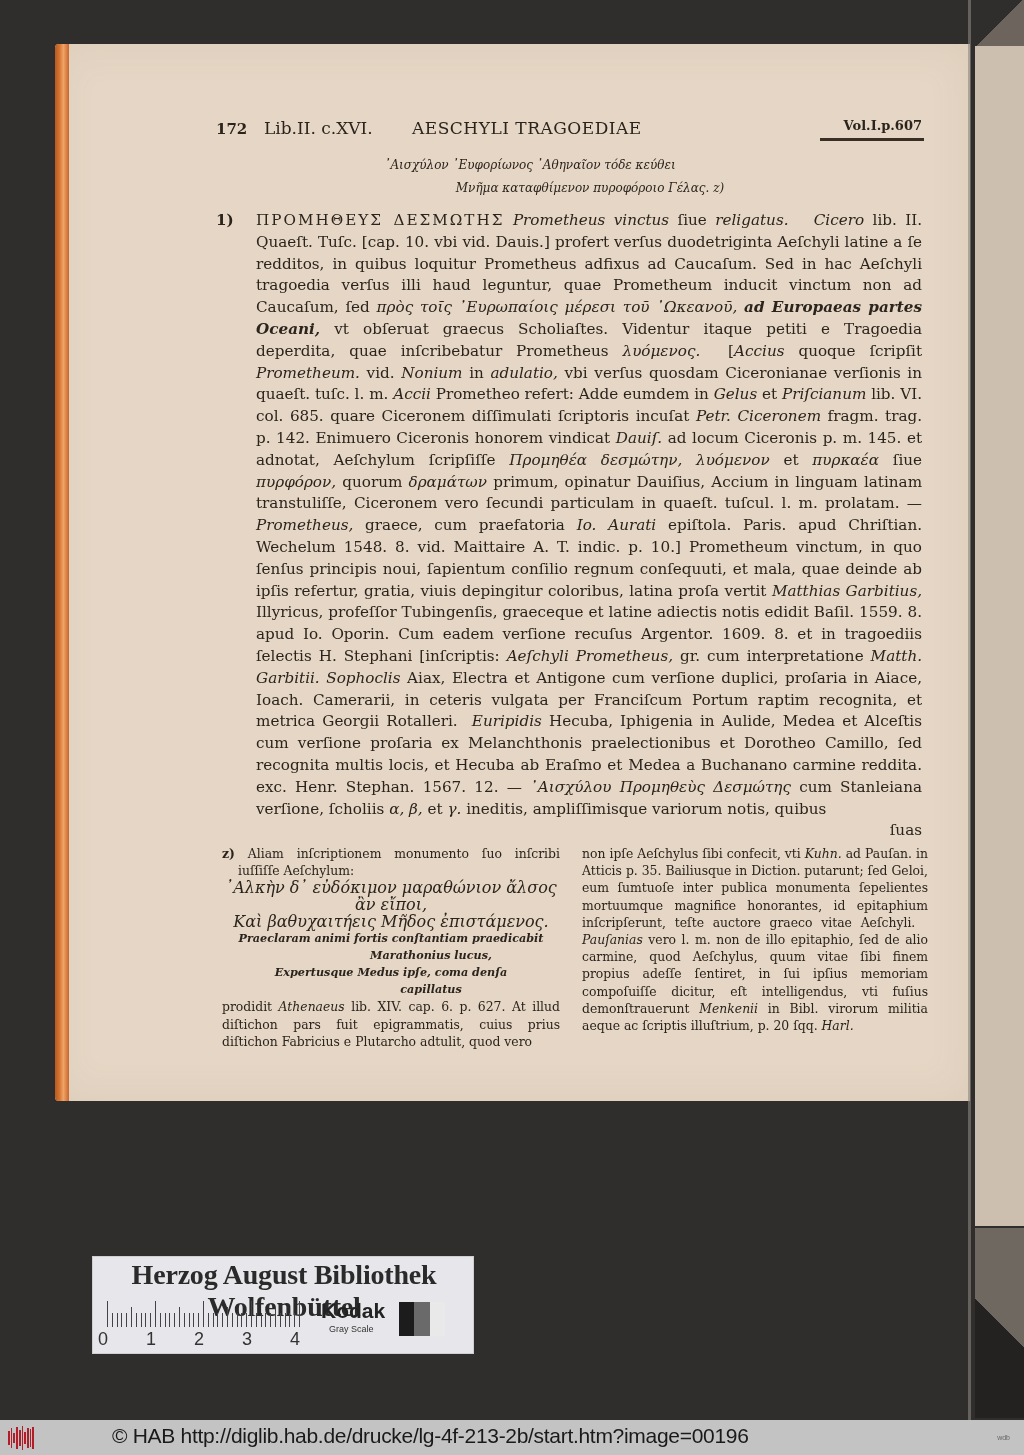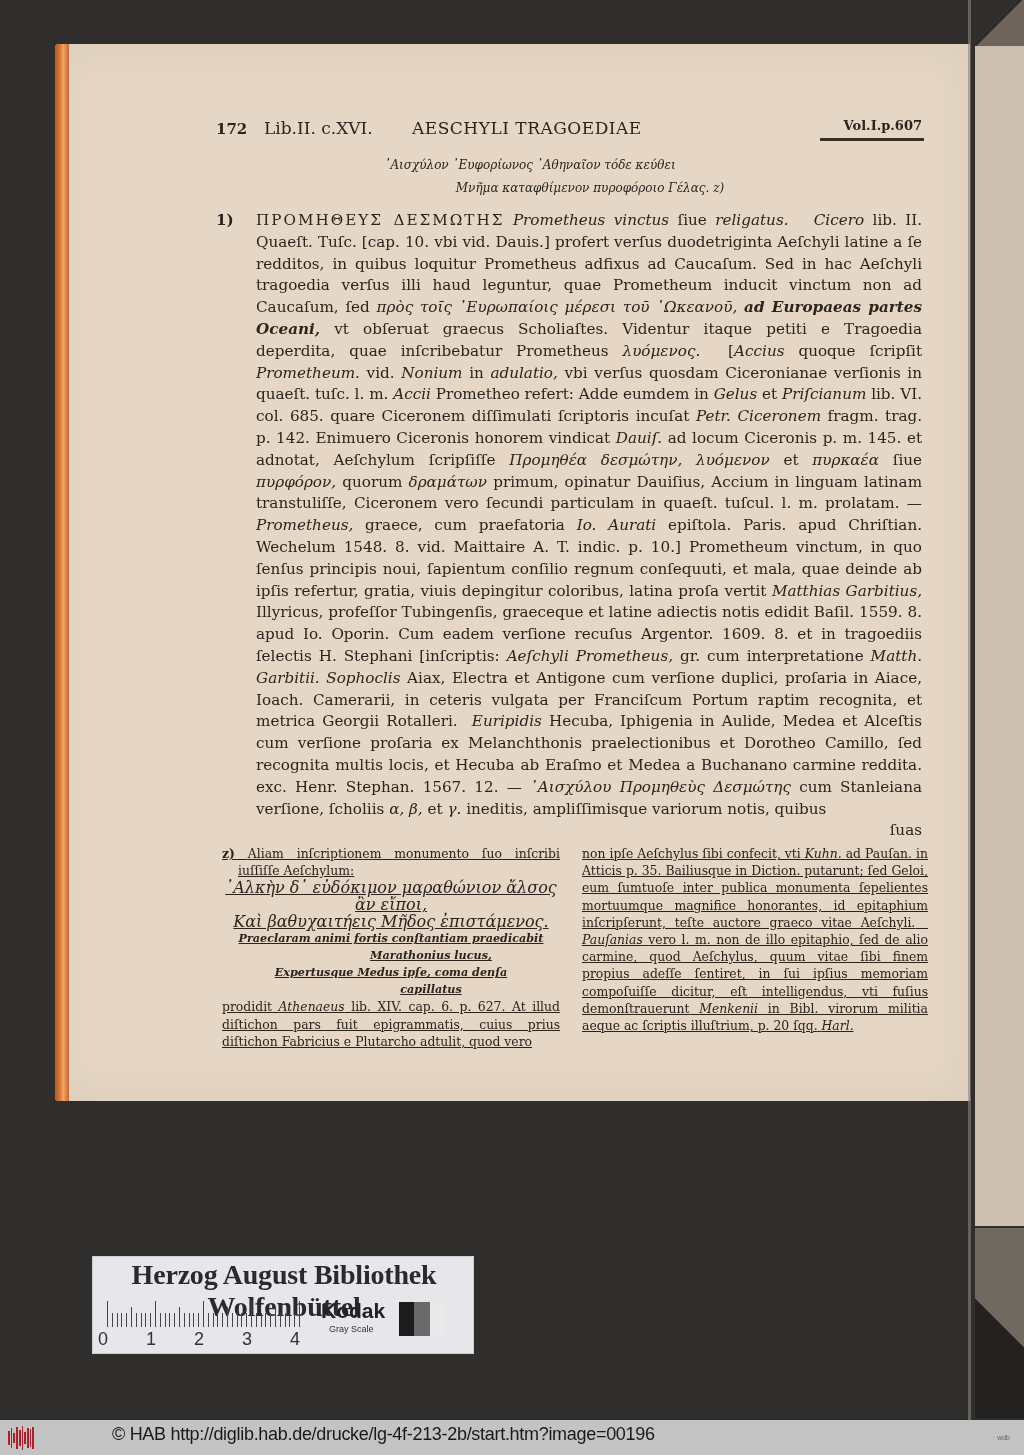"z) Aliam inſcriptionem monumento ſuo" .fn-col p { text-decoration: underline -> none }
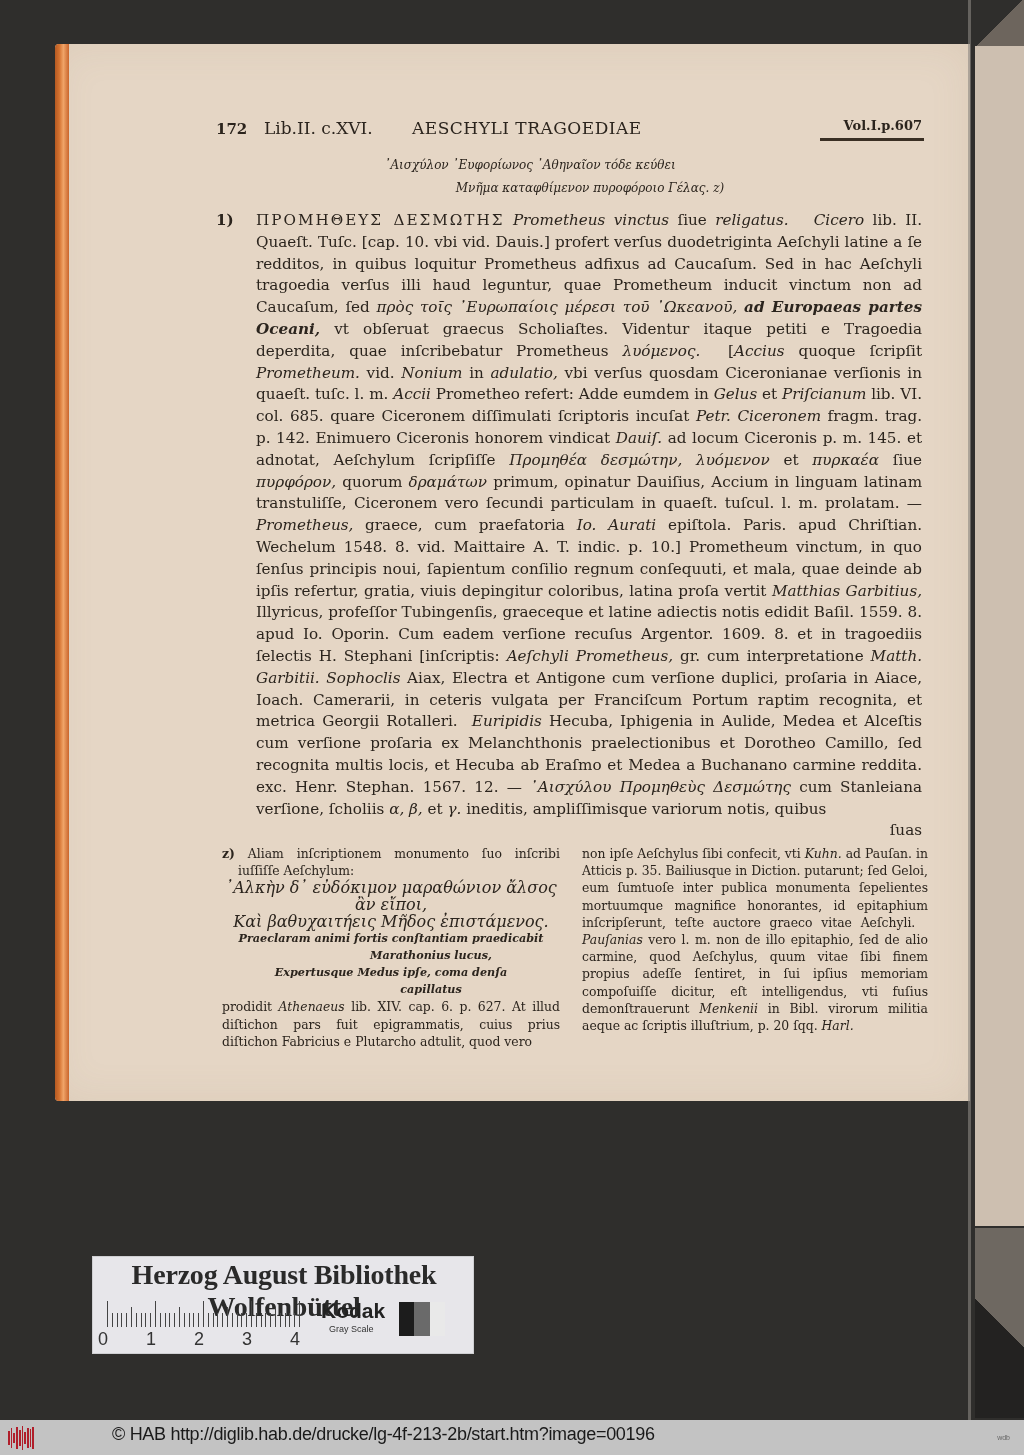"© HAB" .footer-text { font-size: 18px -> 21px }
